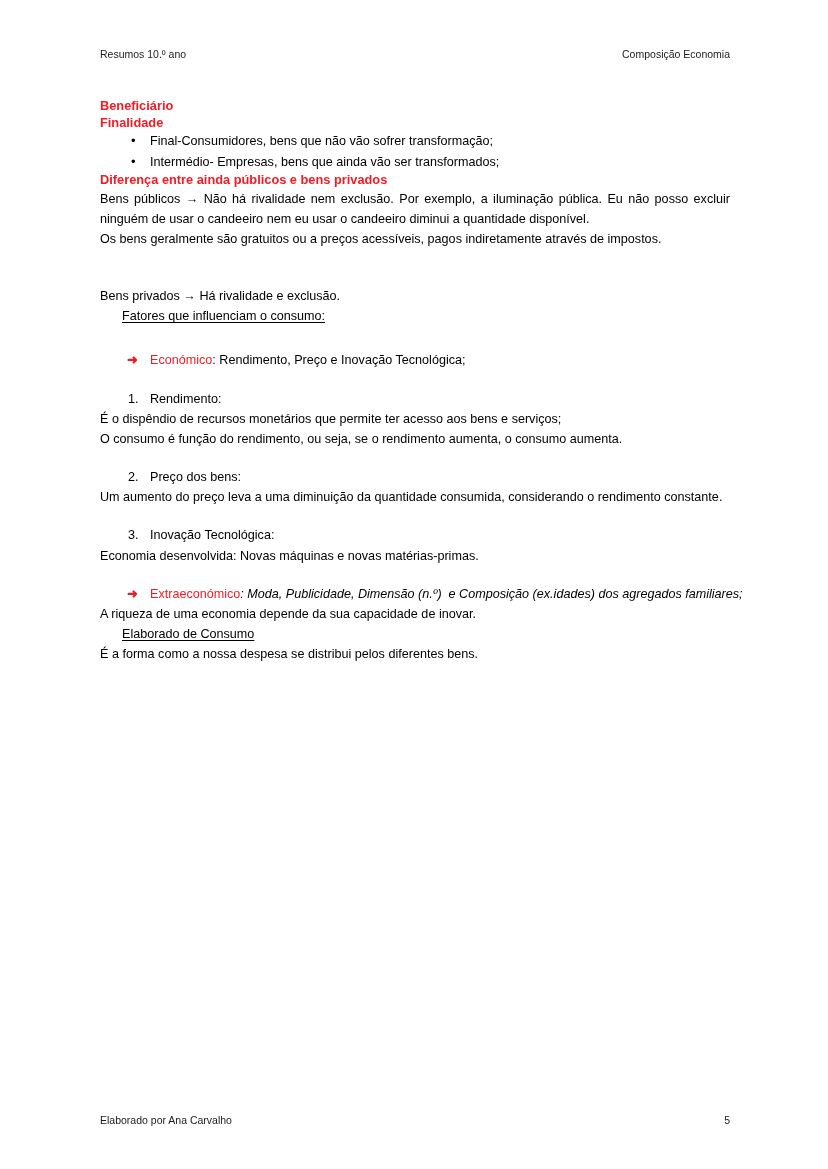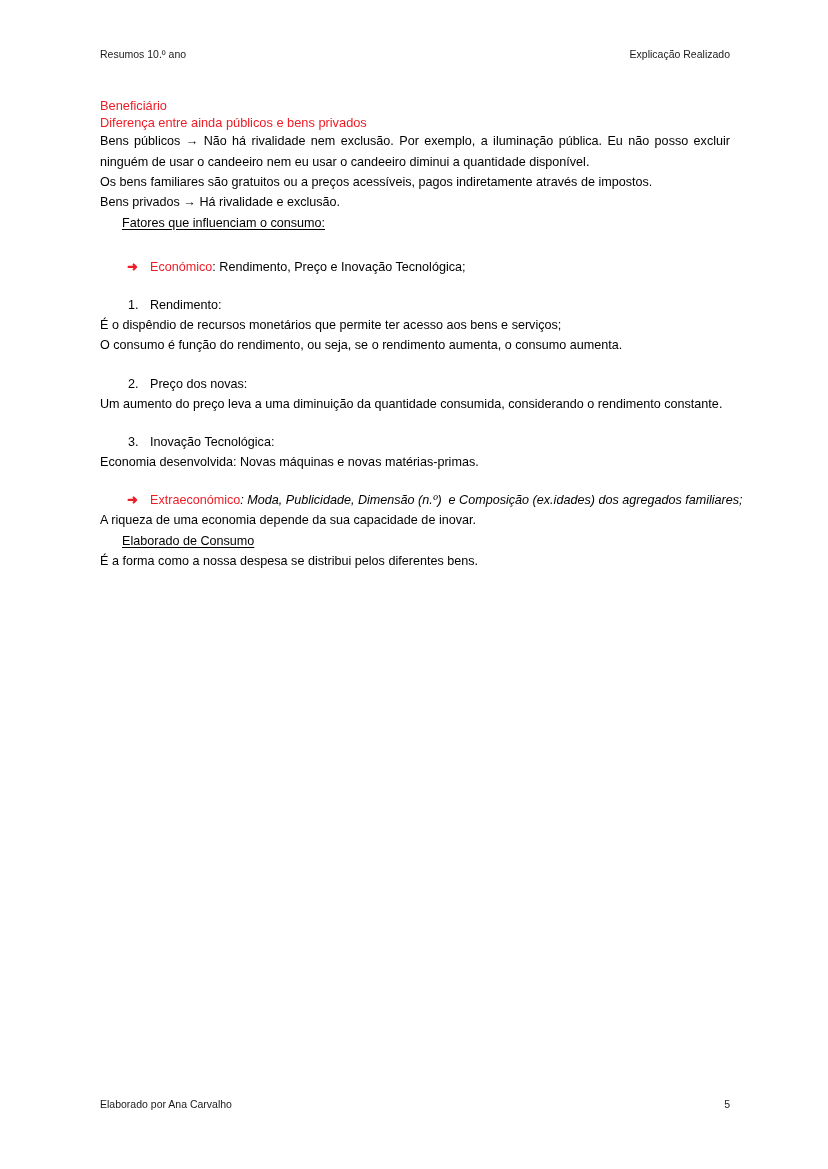"Explicação Realizado" span { text: Explicação Realizado -> Composição Economia }
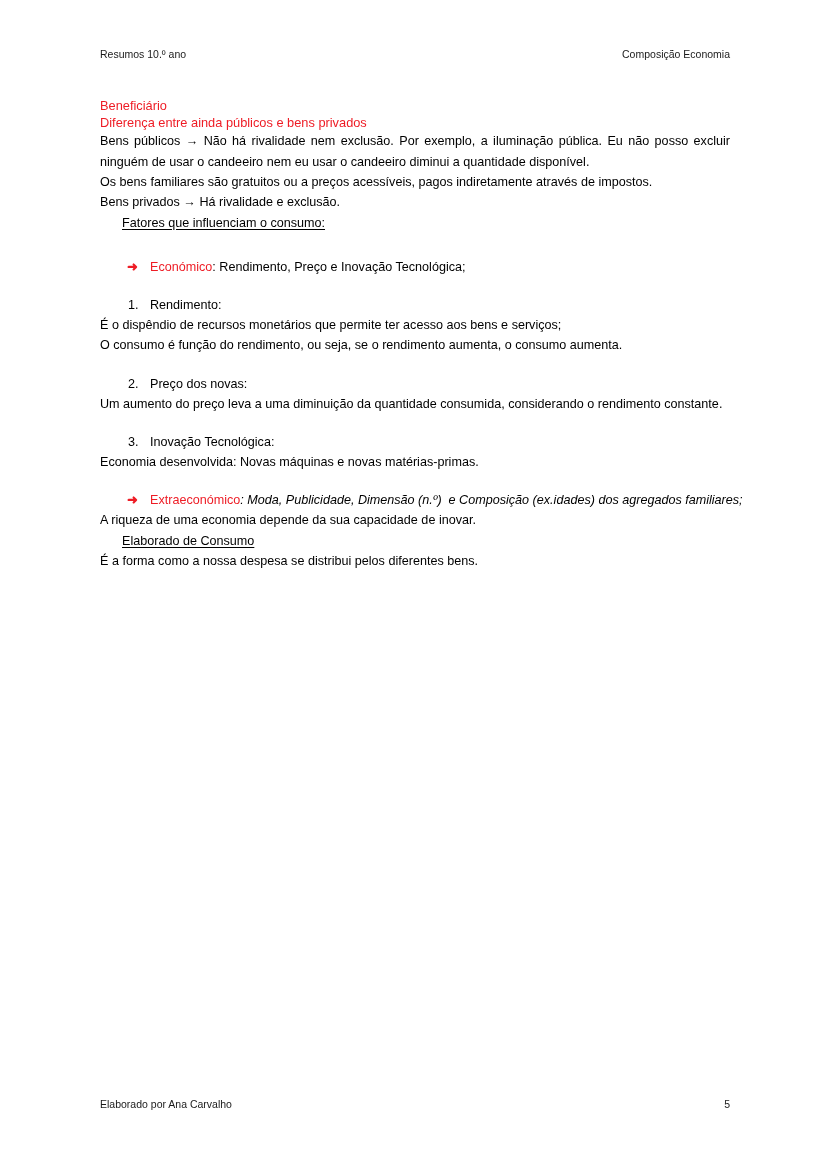"Beneficiário" h2.section-heading { font-weight: normal -> bold }
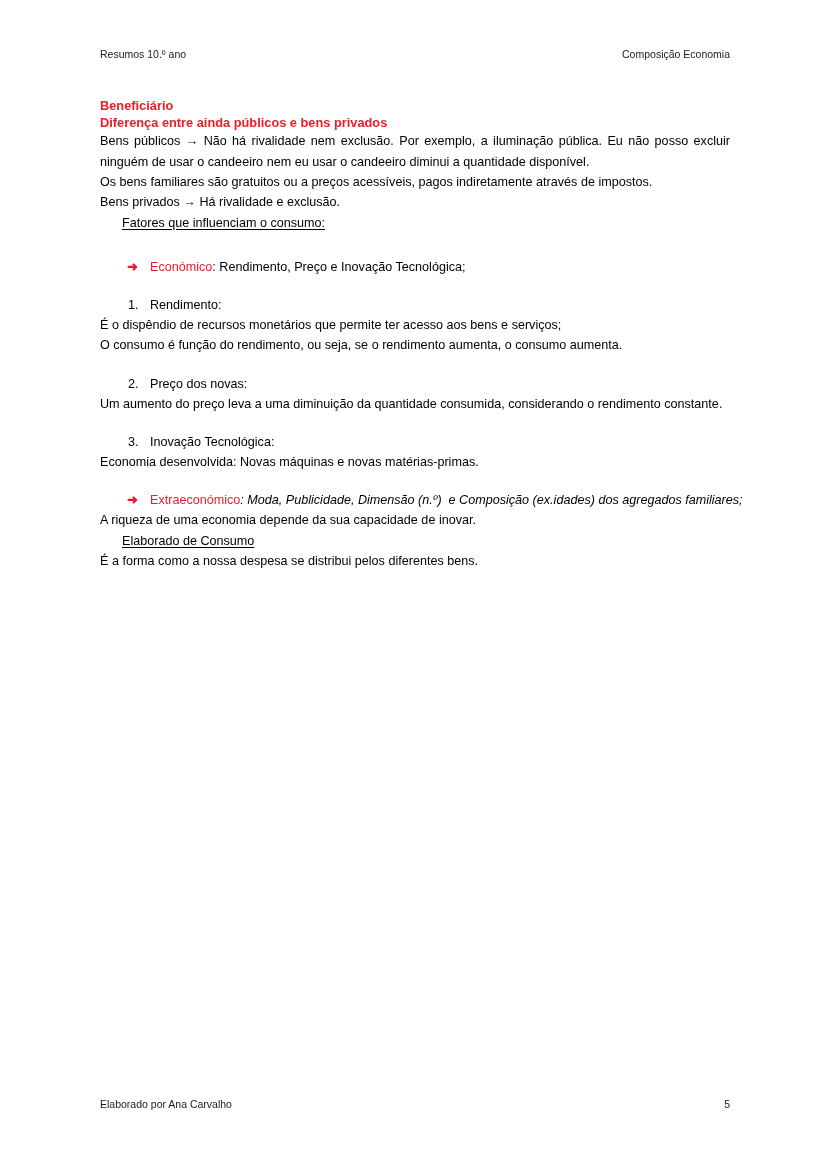"Finalidade" h2.section-heading { html: none -> <h2>Finalidade</h2> }
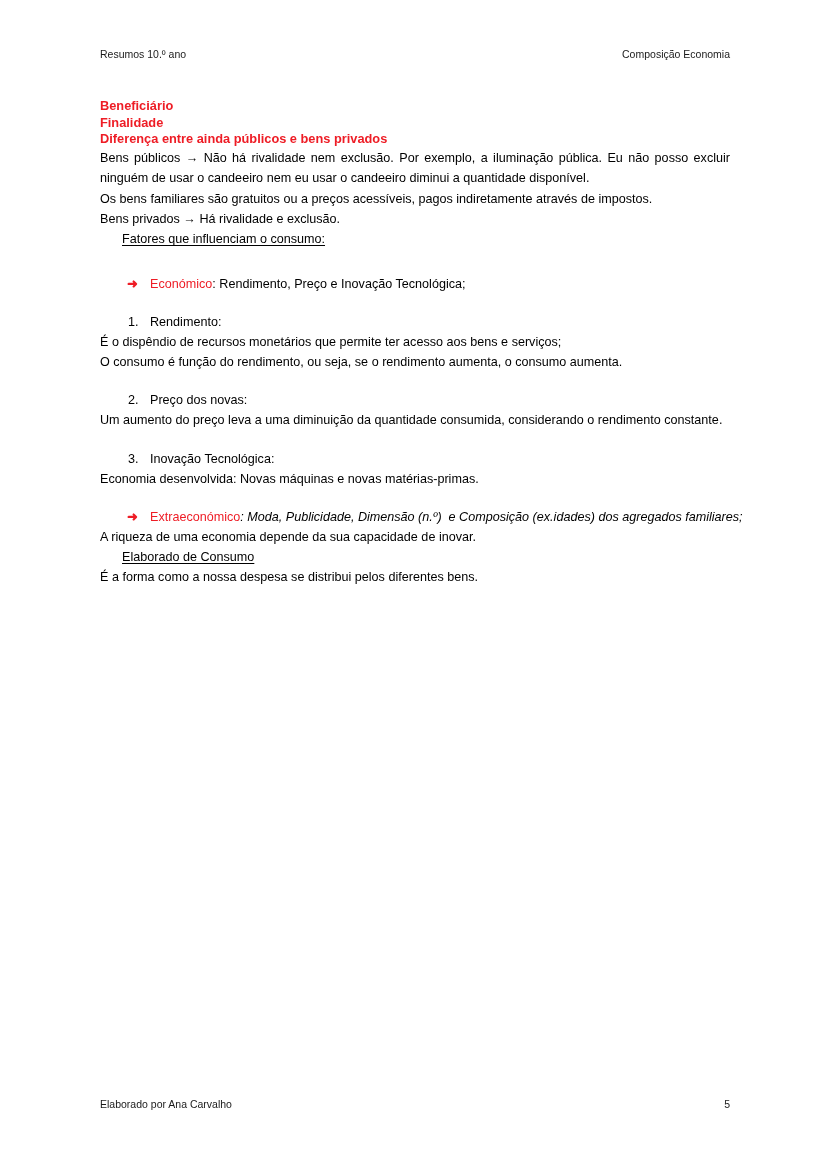"Final-Consumidores, bens que não vão" ul.bullets { html: none -> <ul> <li>Final-Consumidores, bens que não vão sofrer transformação;</li> <li>Intermédio- Empresas, bens que ainda vão ser transformados;</li> </ul> }
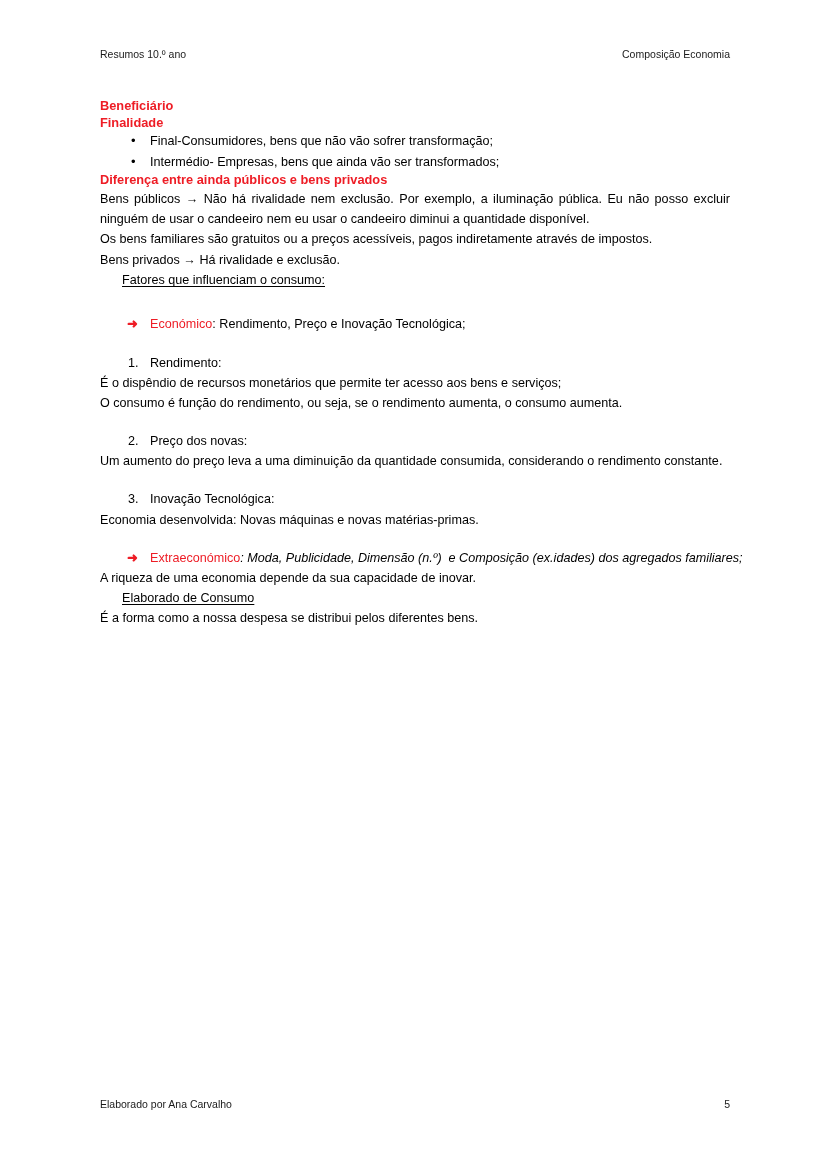"Os bens familiares são gratuitos" p.para { text: familiares -> geralmente }
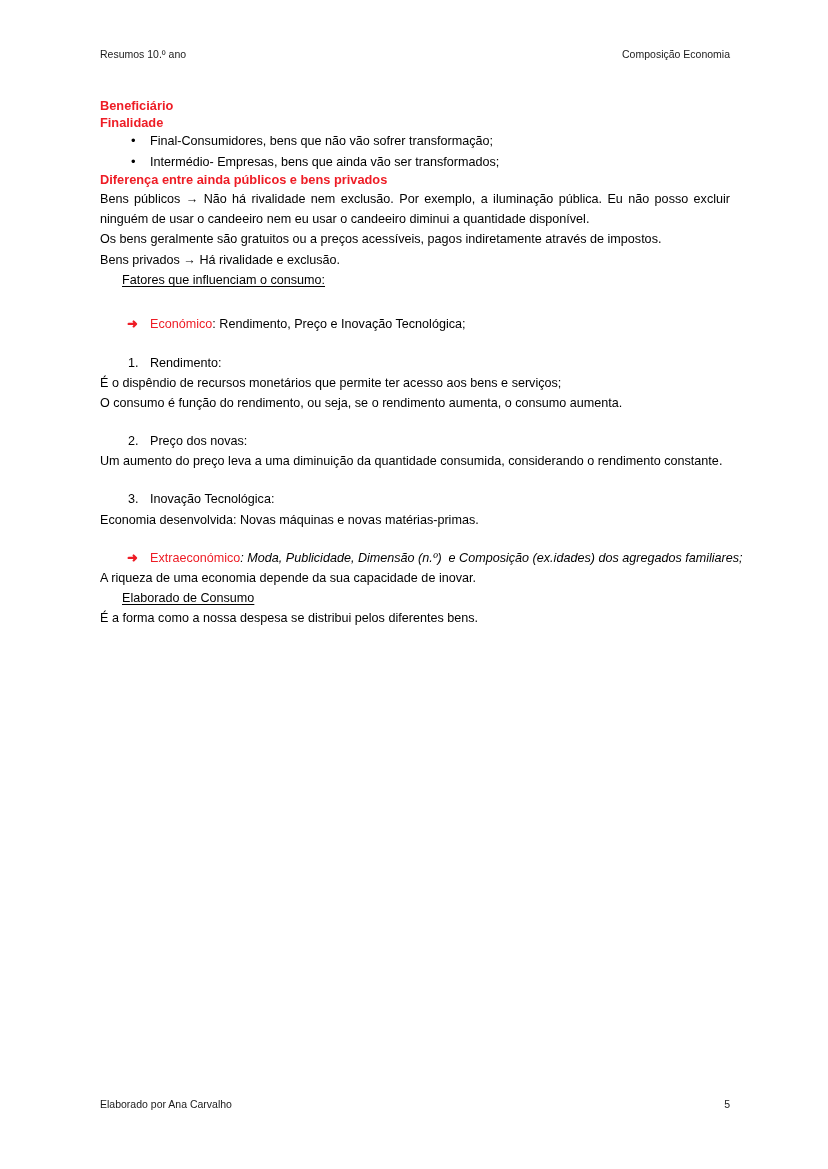"Bens privados → Há rivalidade" p.para.left { margin-top: none -> 36px }
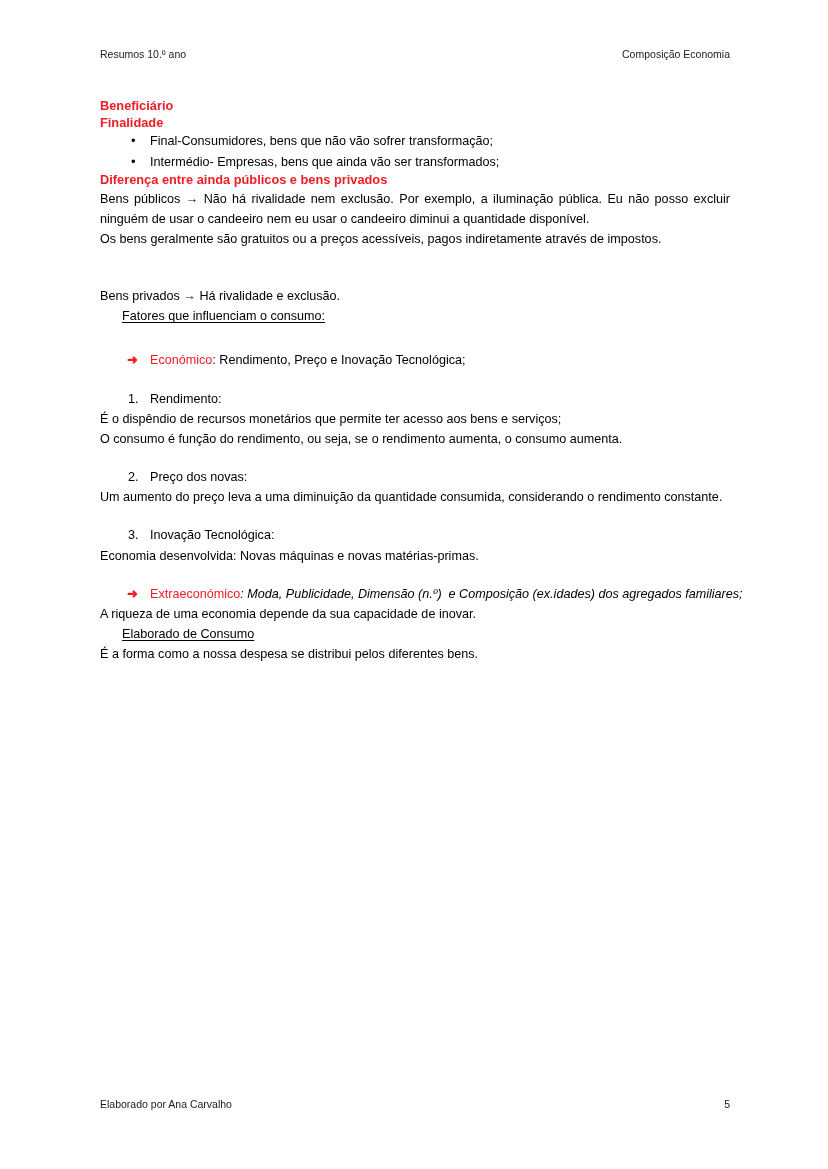"Preço dos novas:" span { text: novas -> bens }
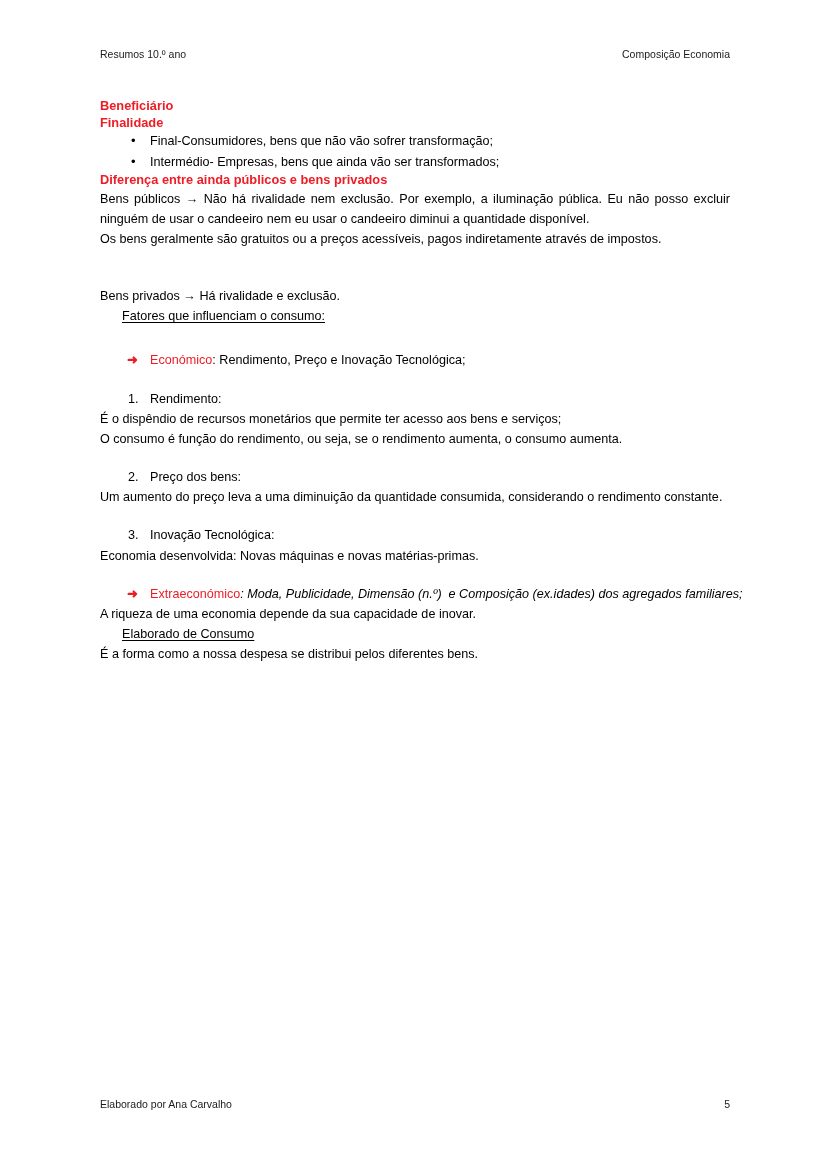"Elaborado por Ana Carvalho" .doc-footer { bottom: 58px -> 42px }
